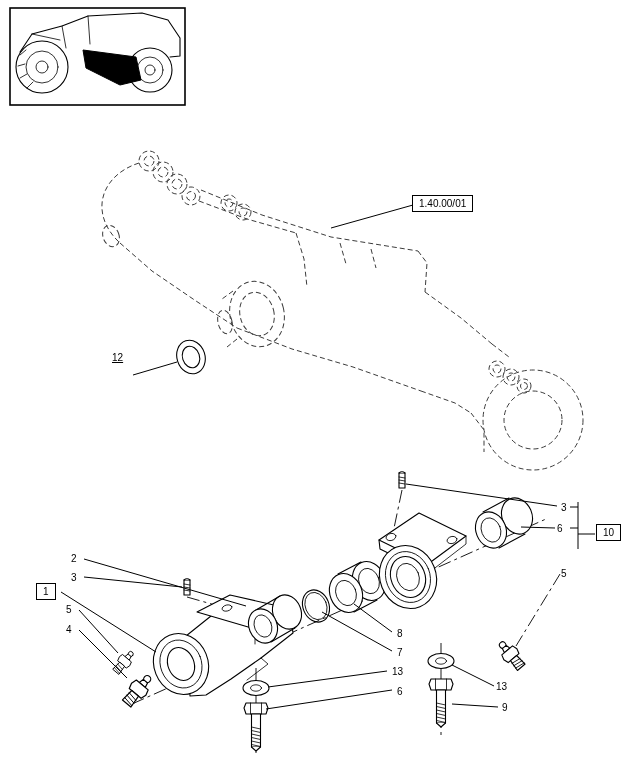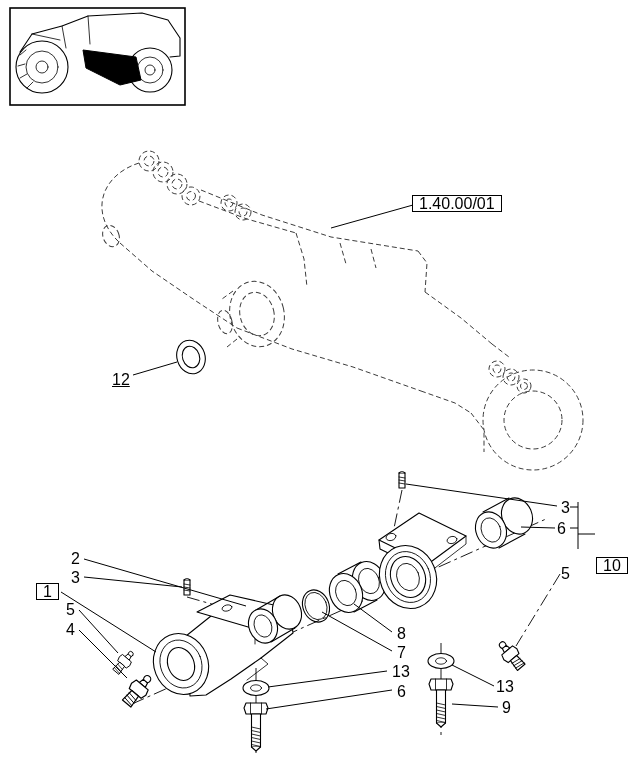"1.40.00/01" .callout { font-size: 16px -> 10px }
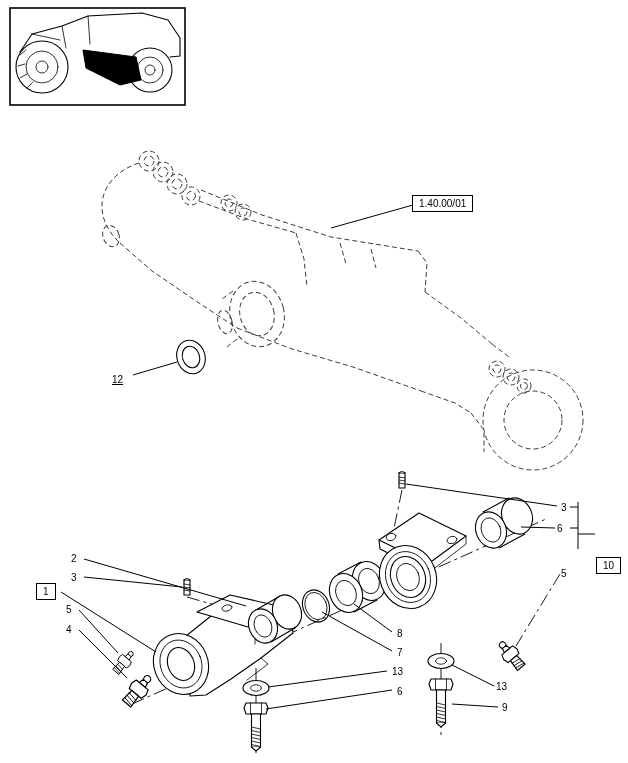"12" div.callout { top: 372px -> 350px }
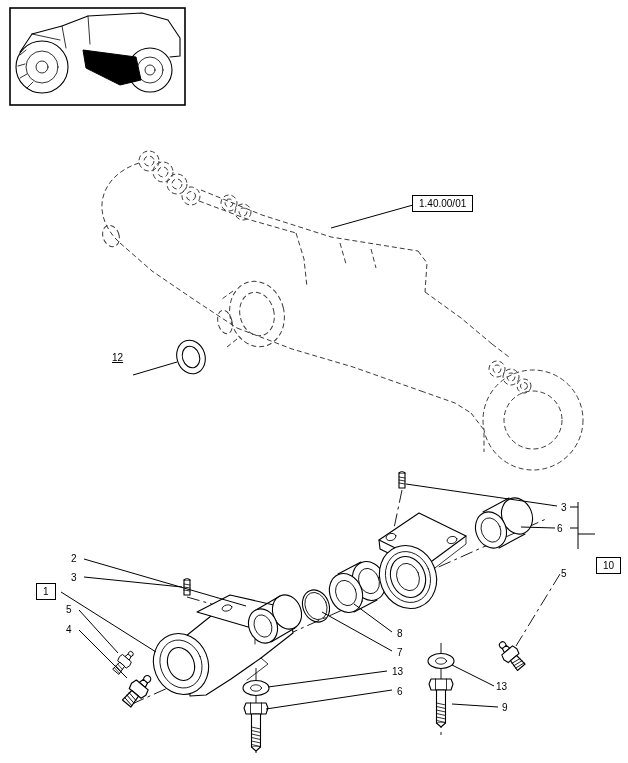"10" div.callout { margin-top: 33px -> none }
